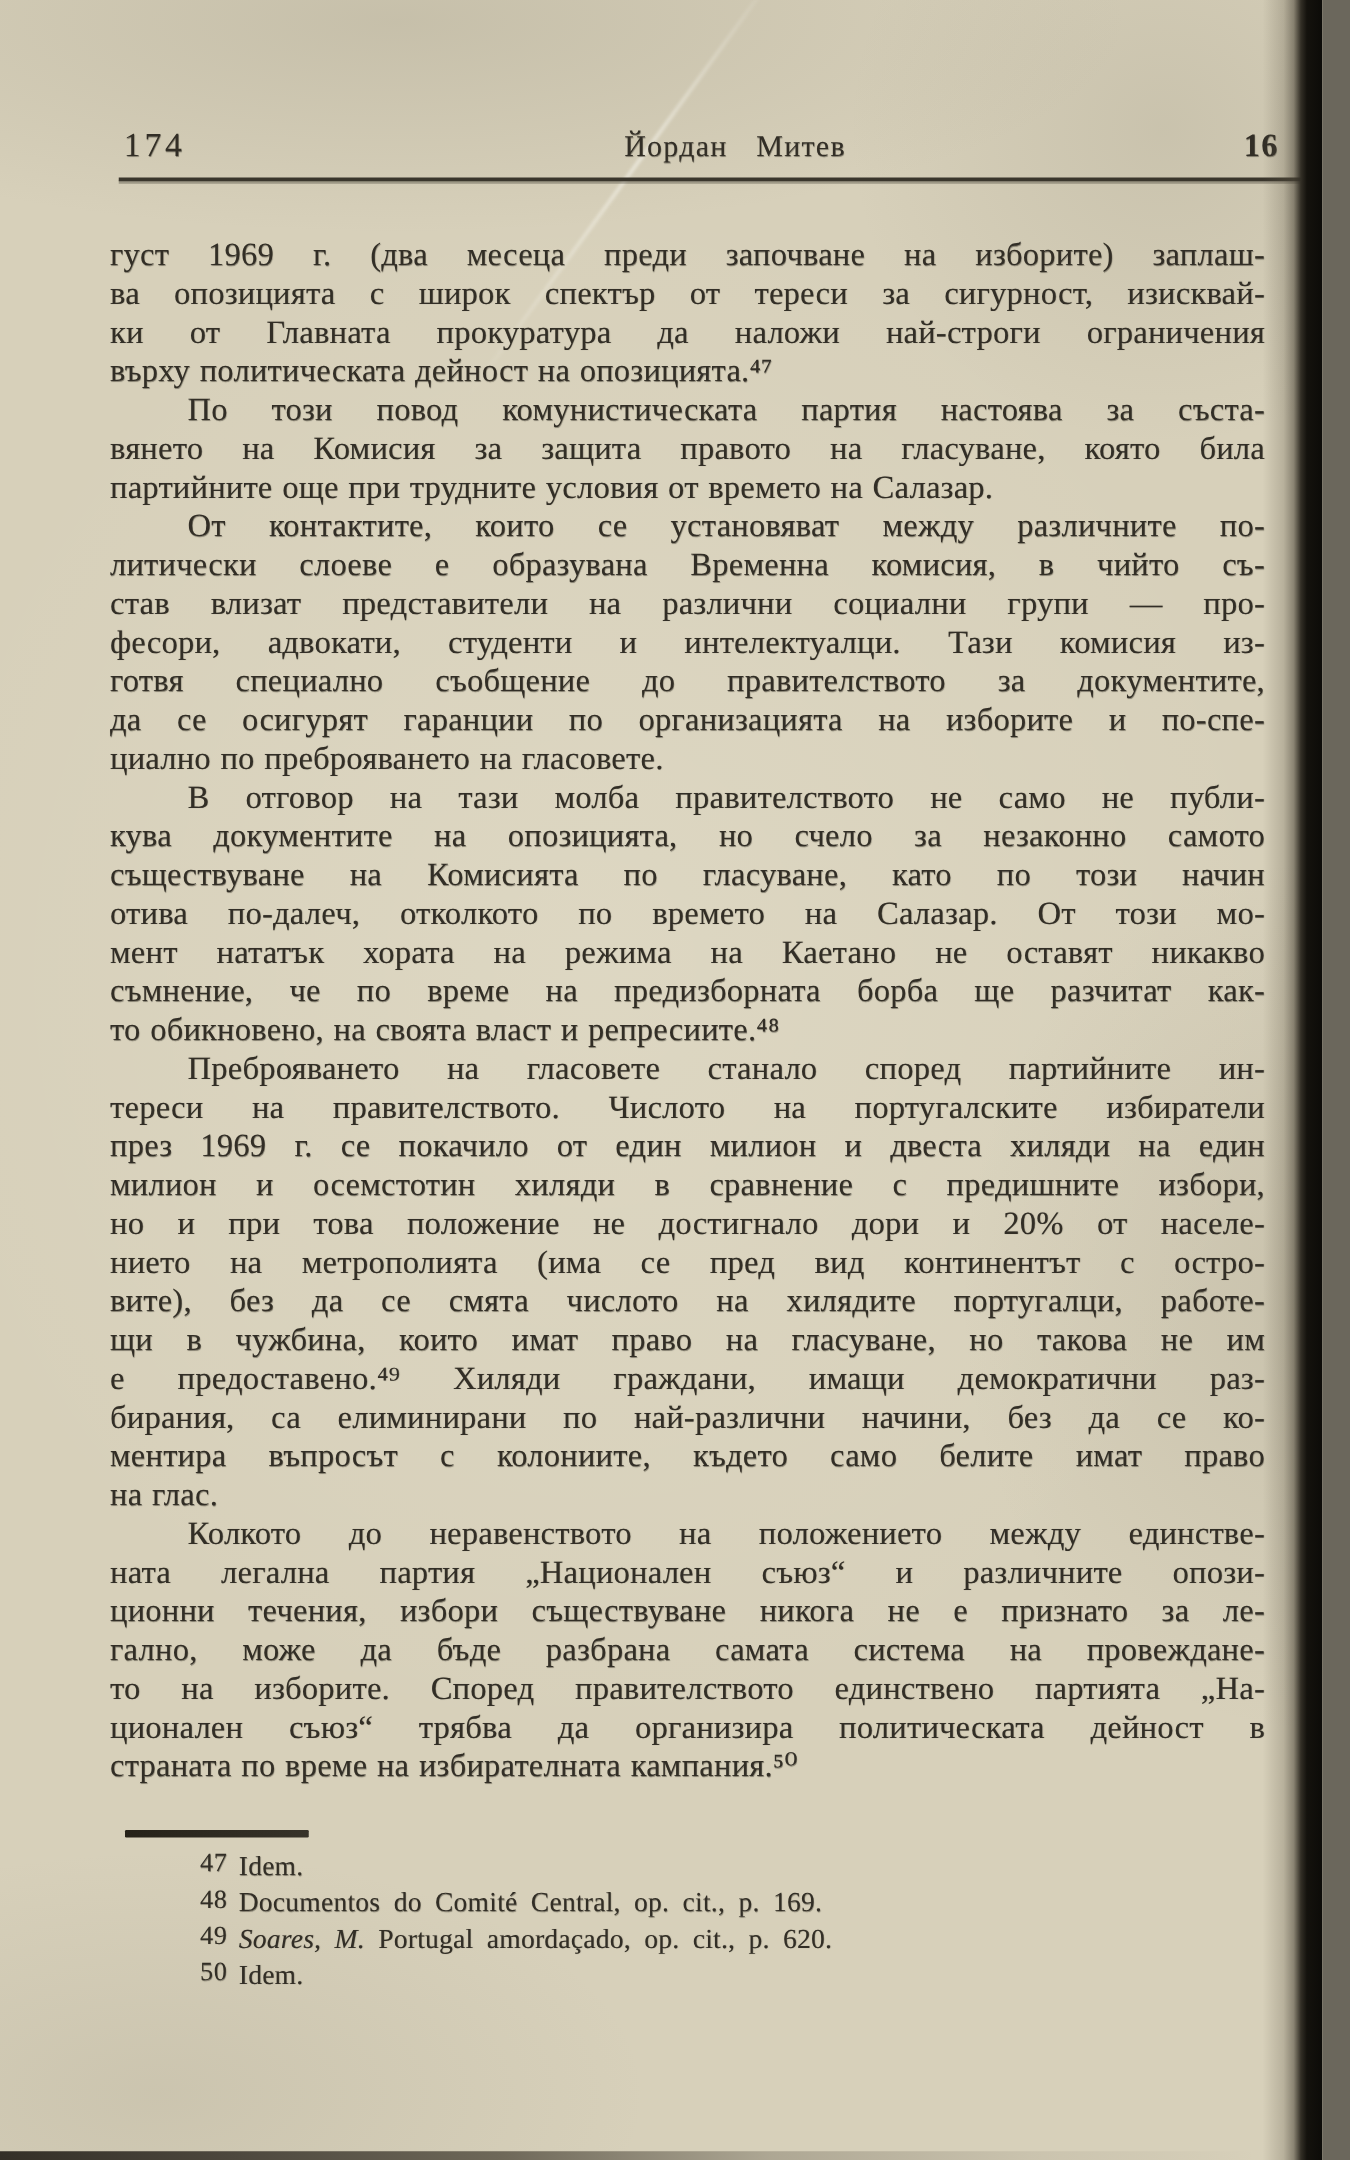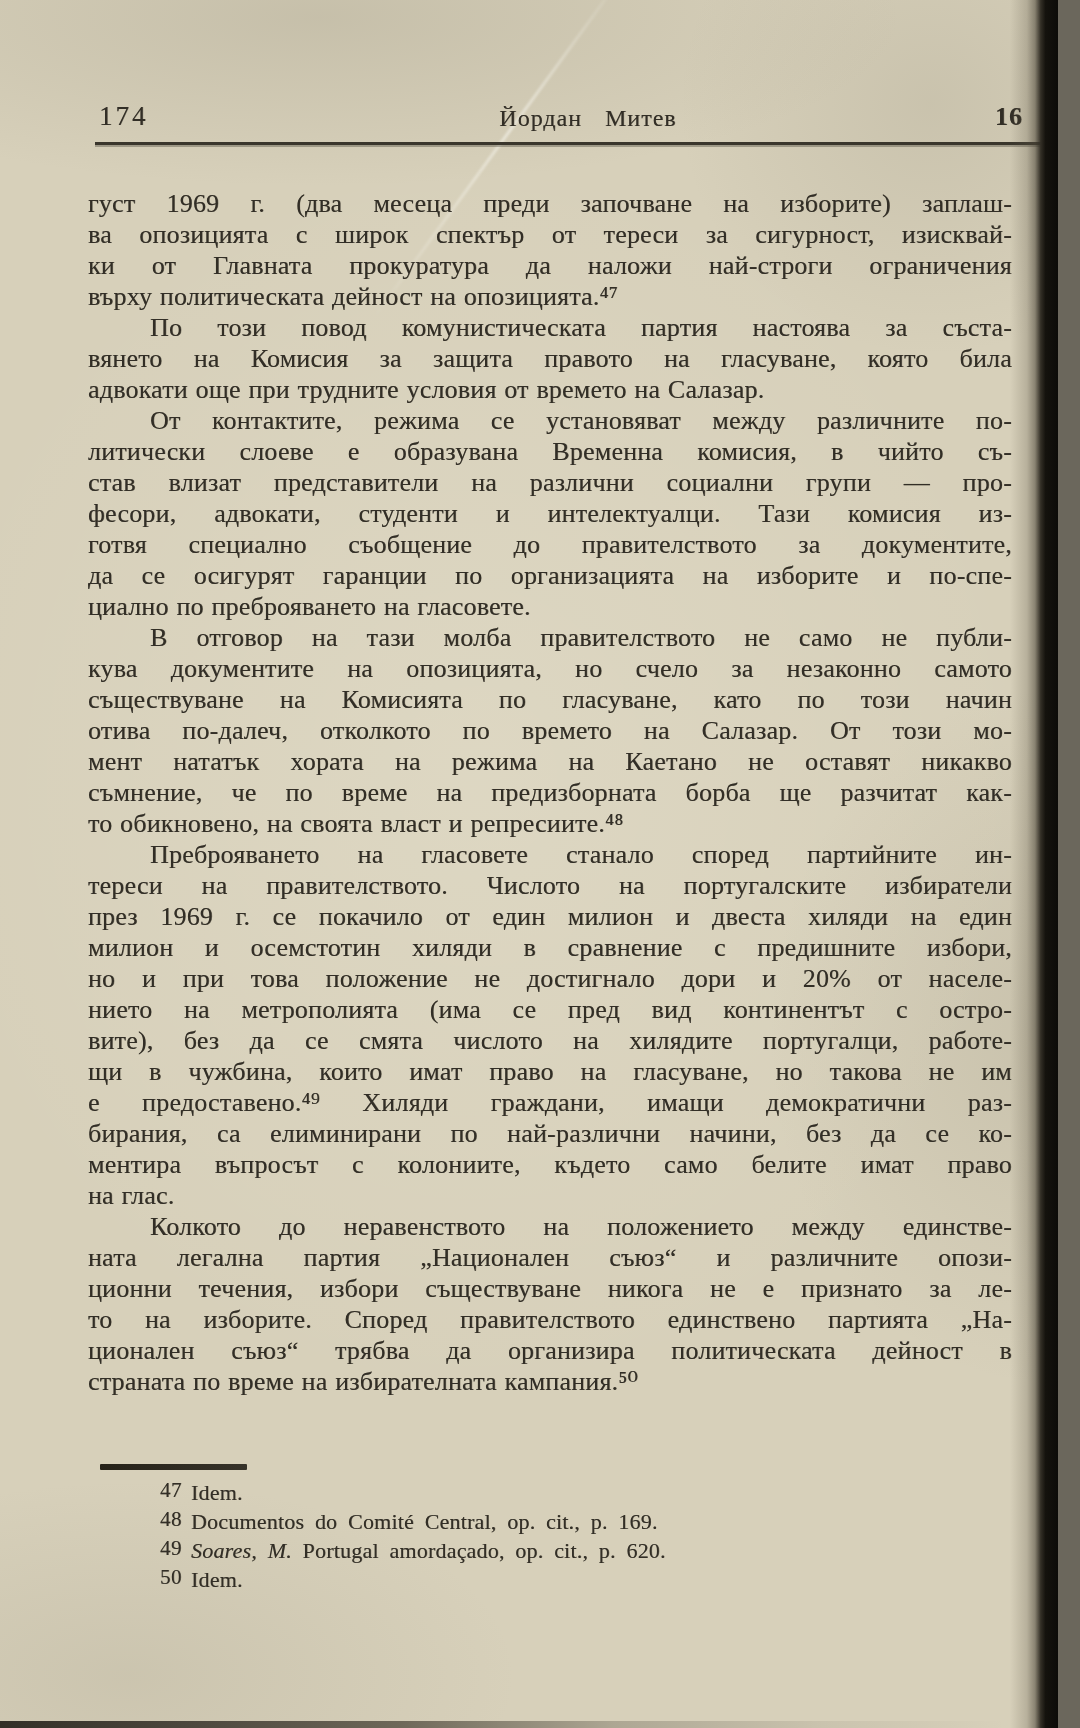"адвокати още при трудните условия" div.line { text: адвокати -> партийните }
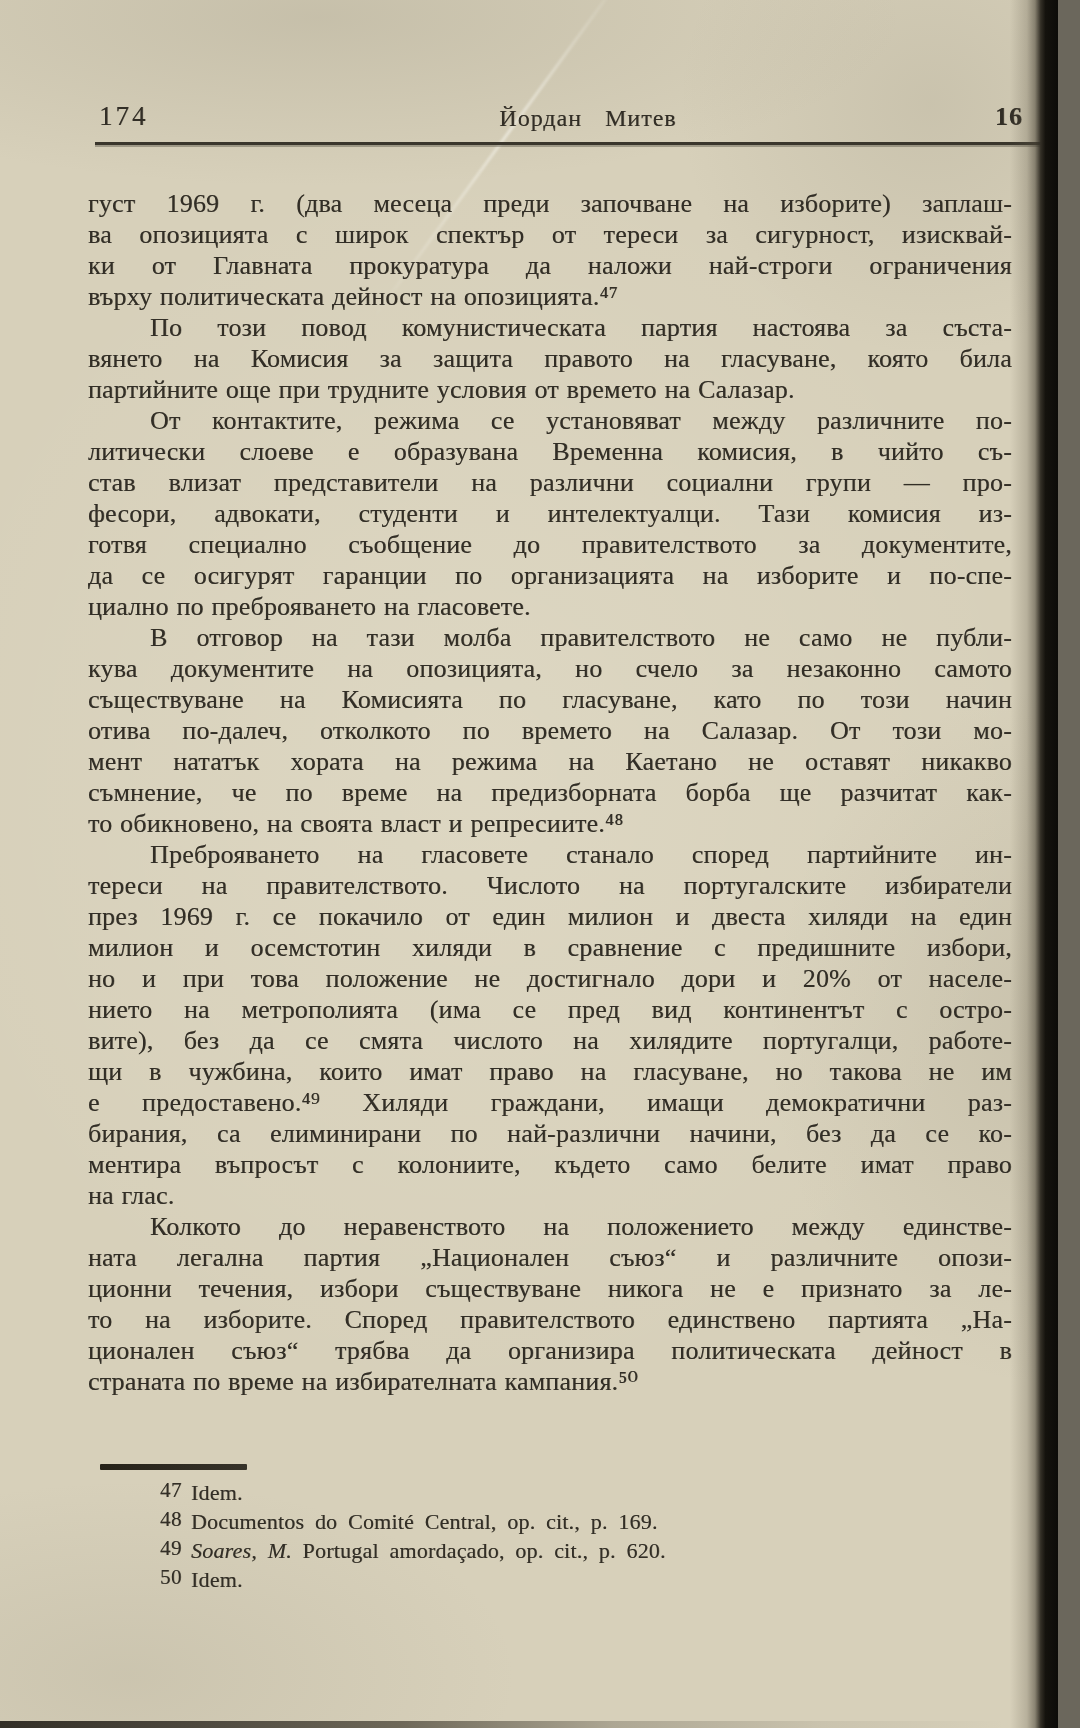"От контактите, режима се установяват" div.line { text: режима -> които }
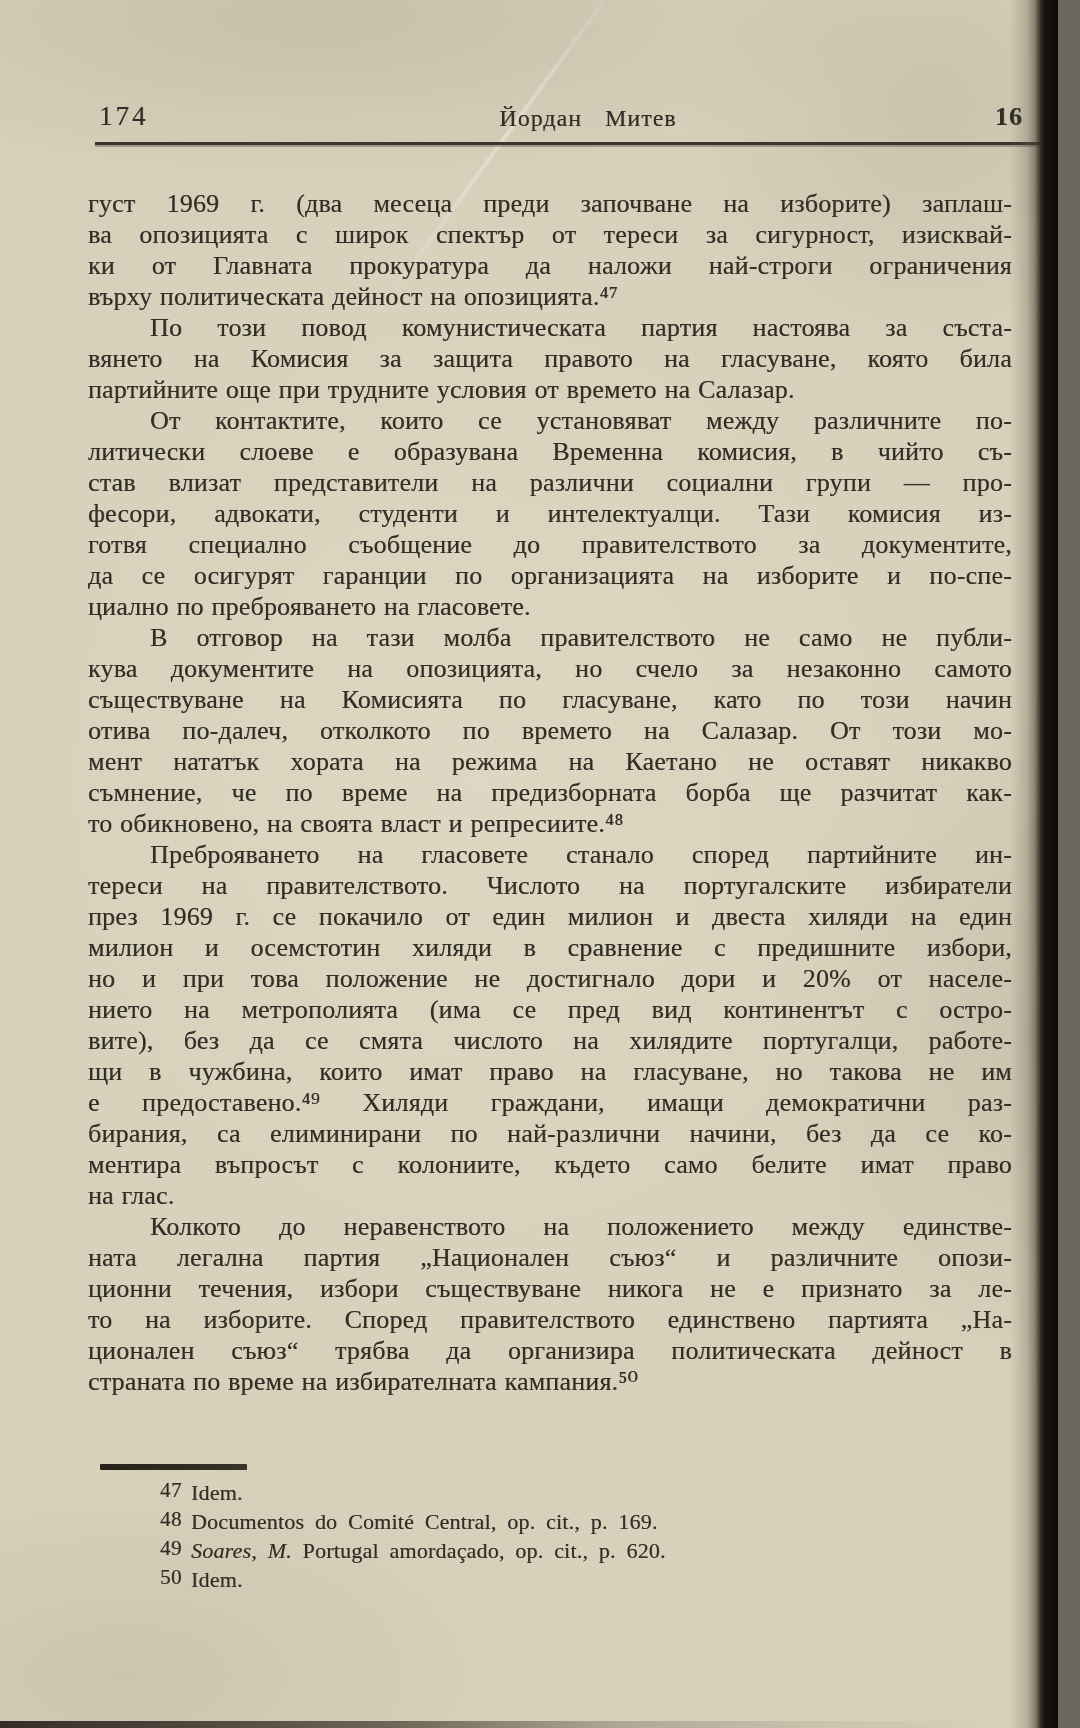"гално, може да бъде разбрана" div.line { html: none -> <div>гално, може да бъде разбрана самата система на провеждане-</div> }
